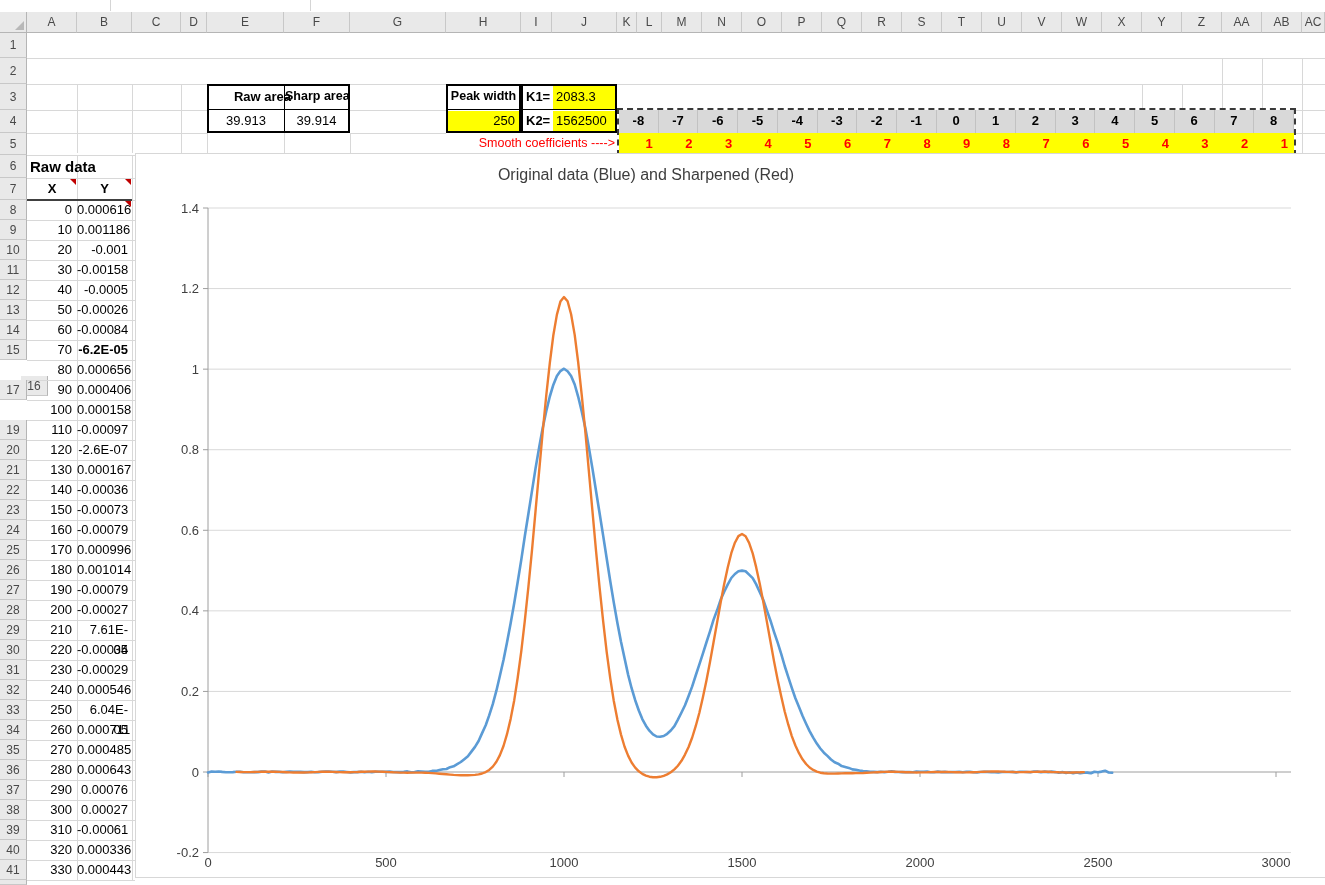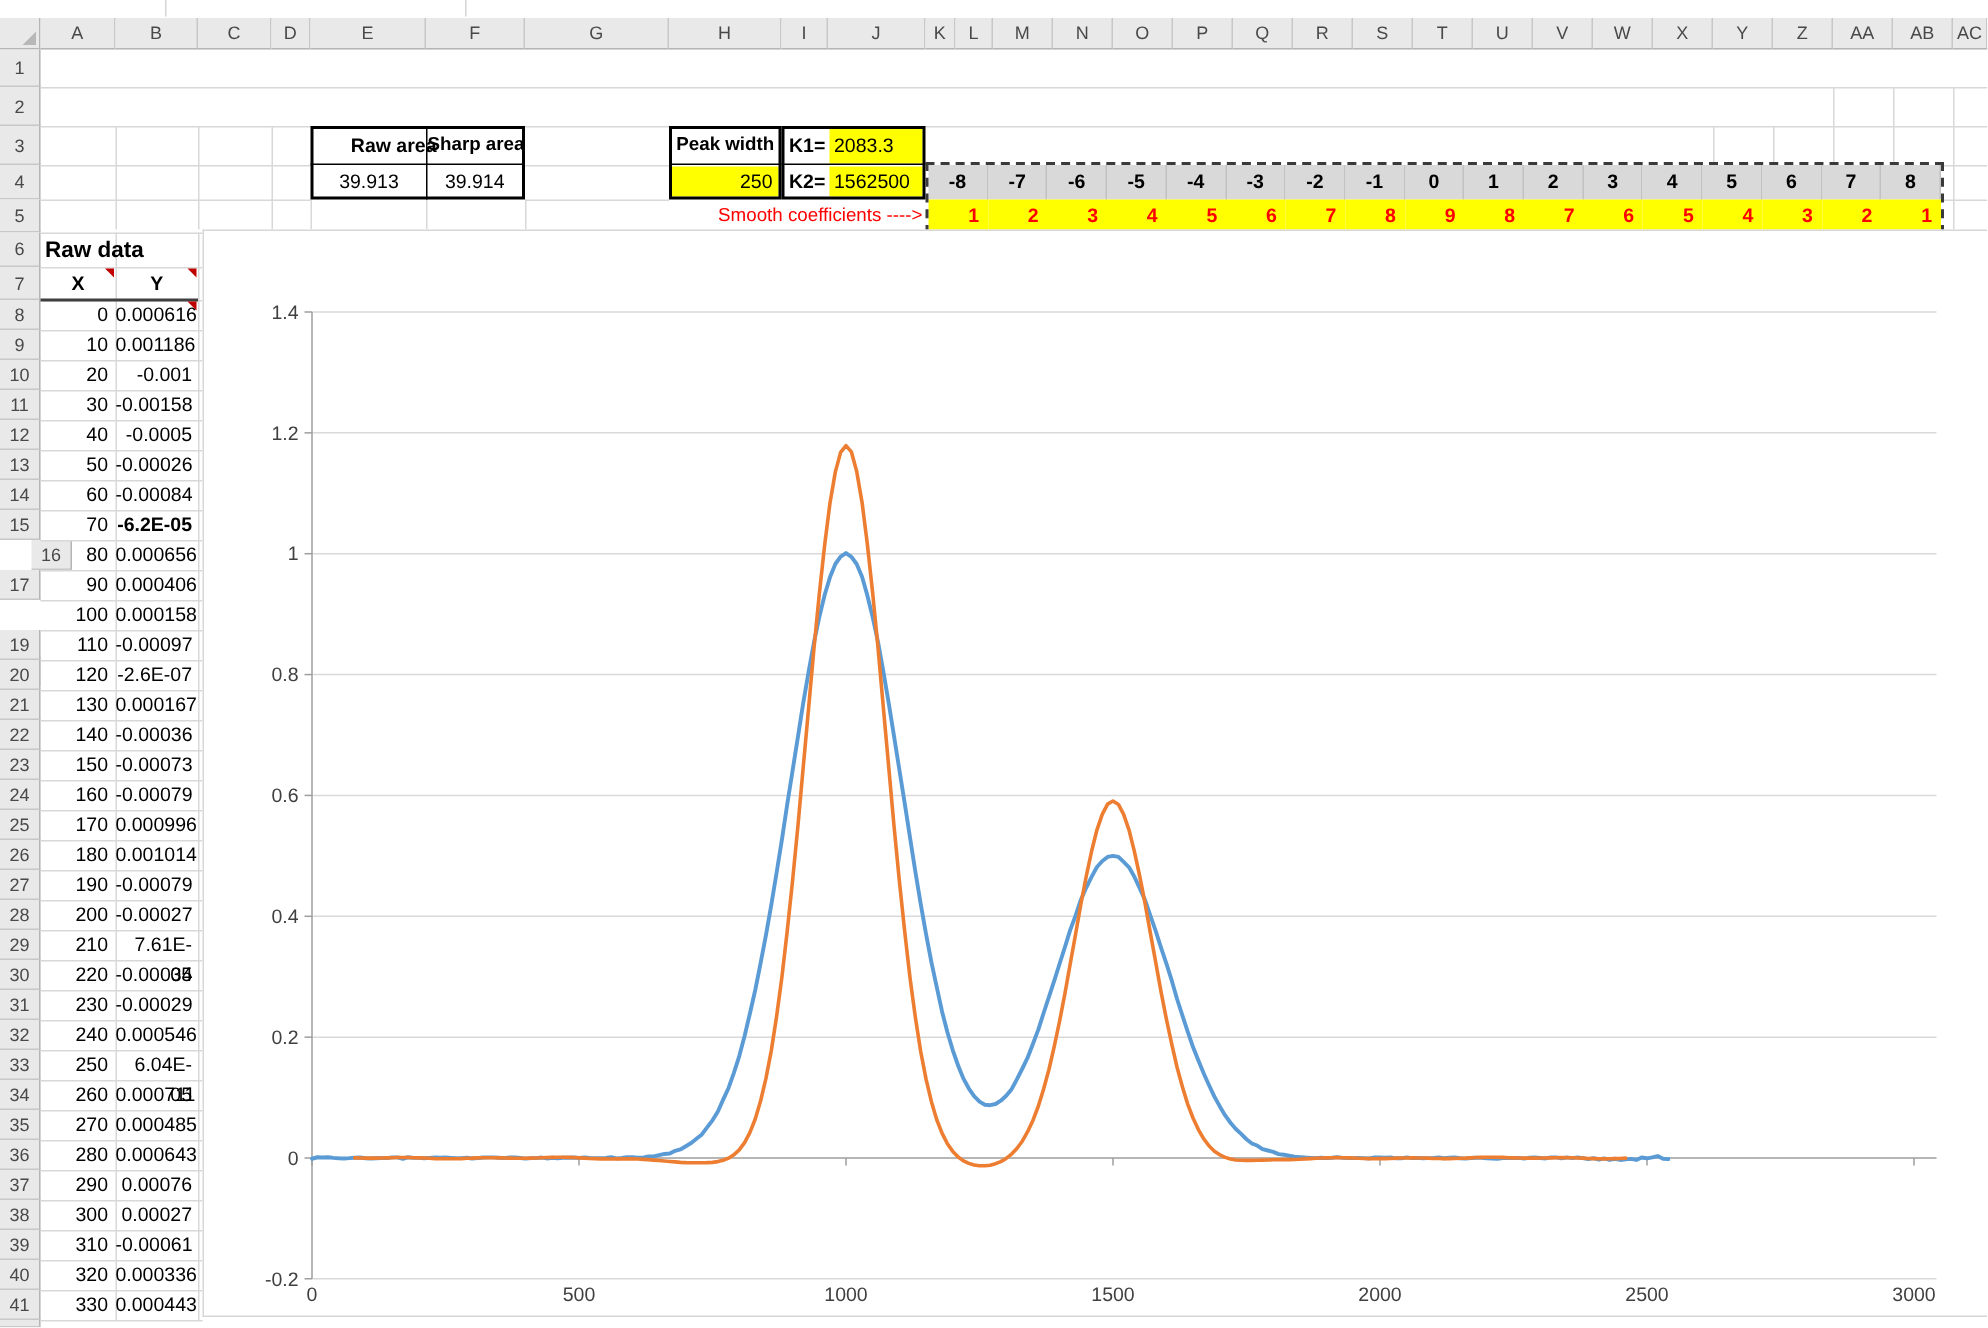"Original data (Blue) and Sharpened" div { html: none -> <div>Original data (Blue) and Sharpened (Red)</div> }
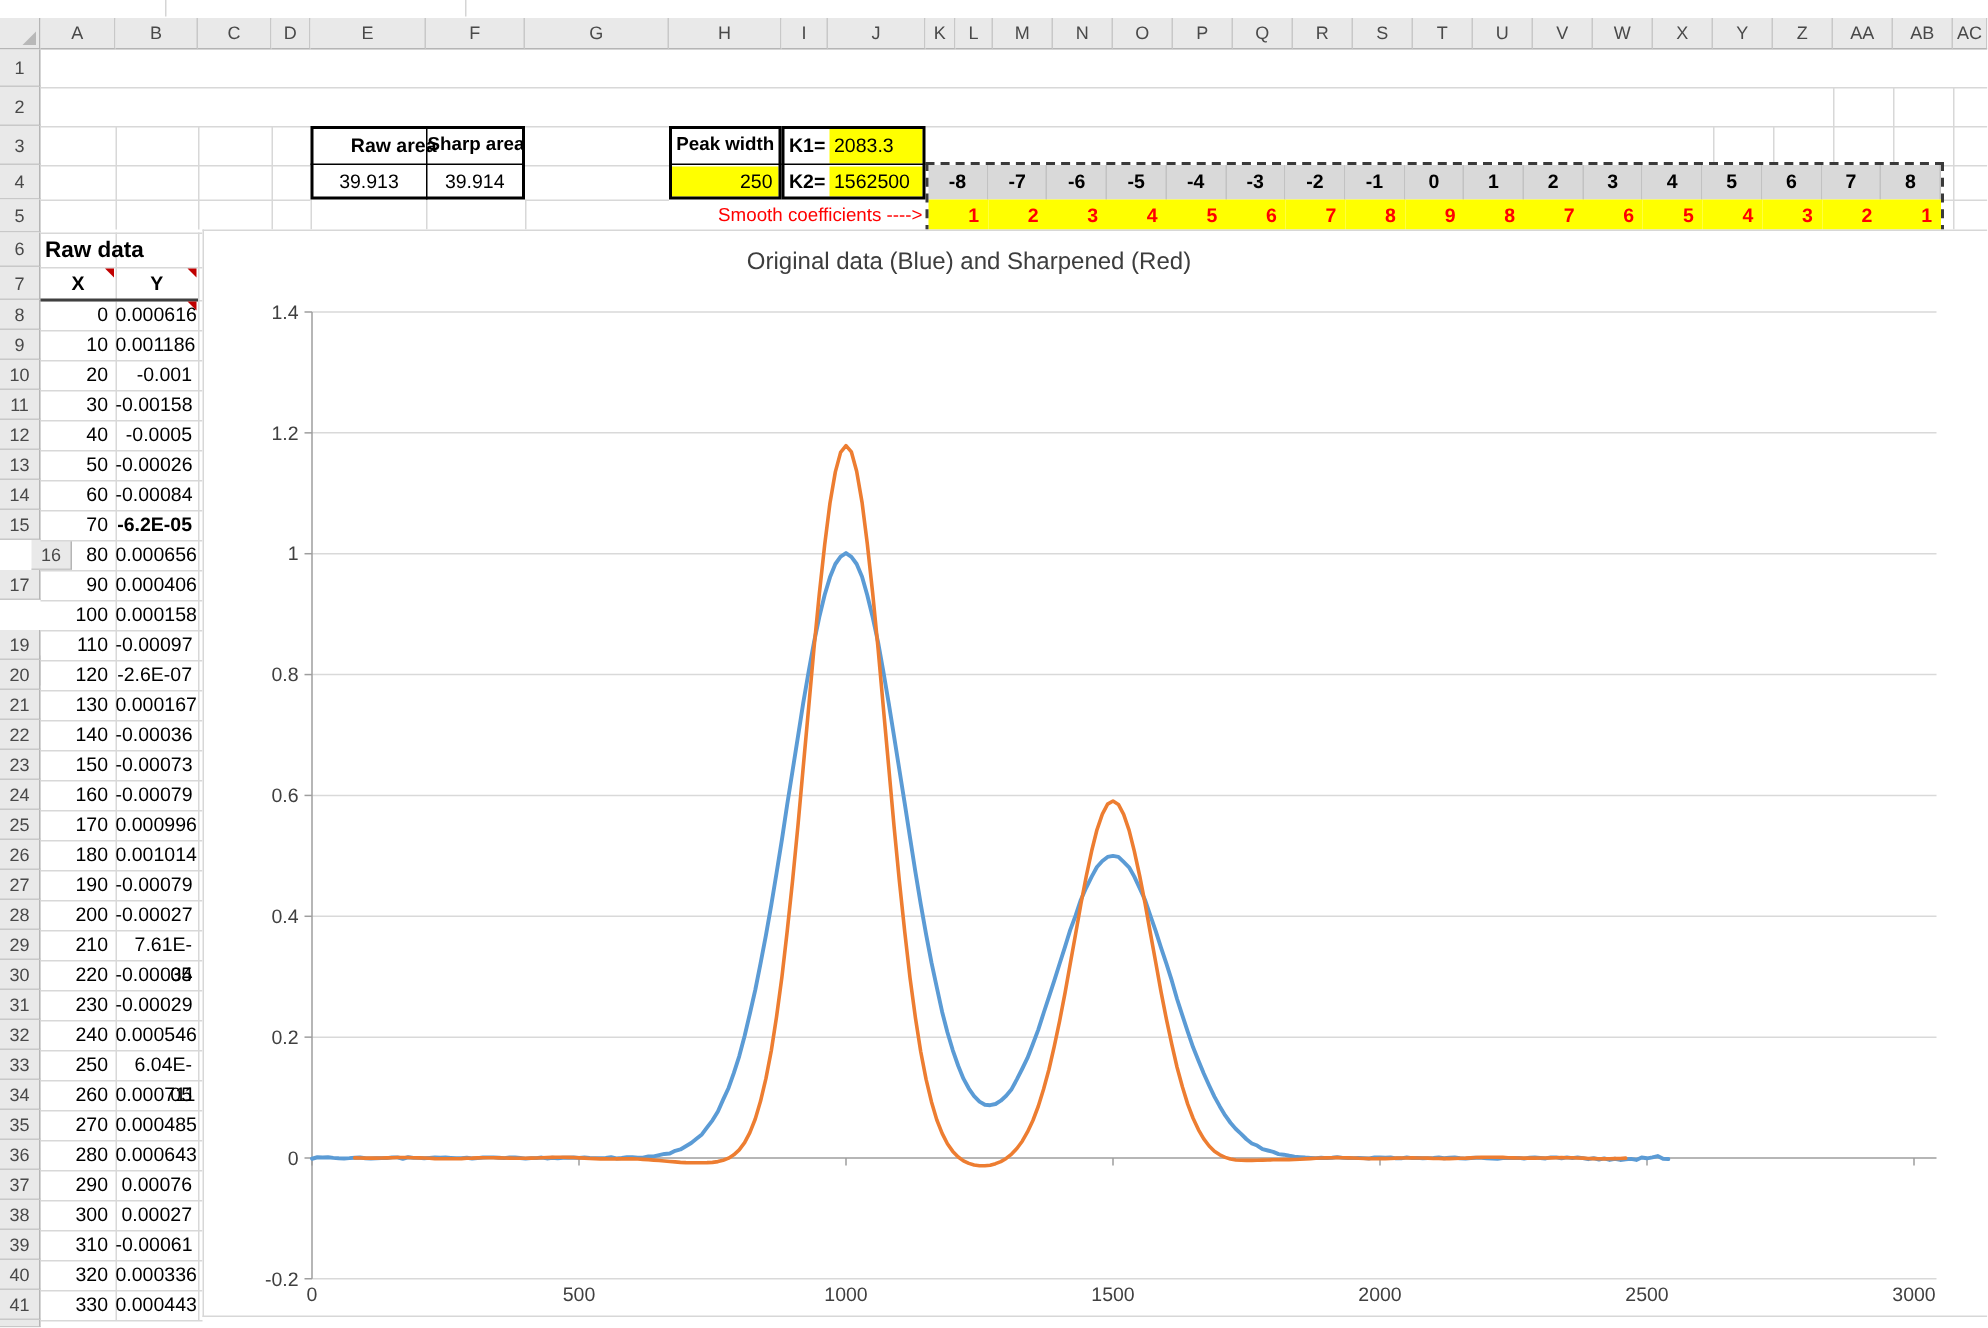"16" div.rowhdr { top: 360px -> 376px }
